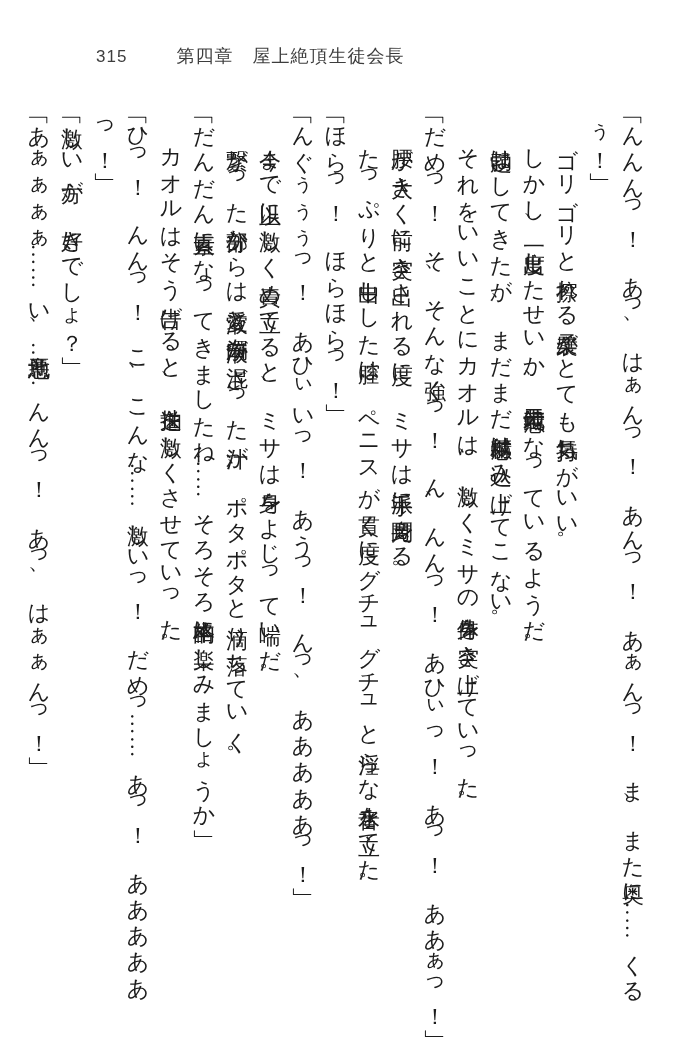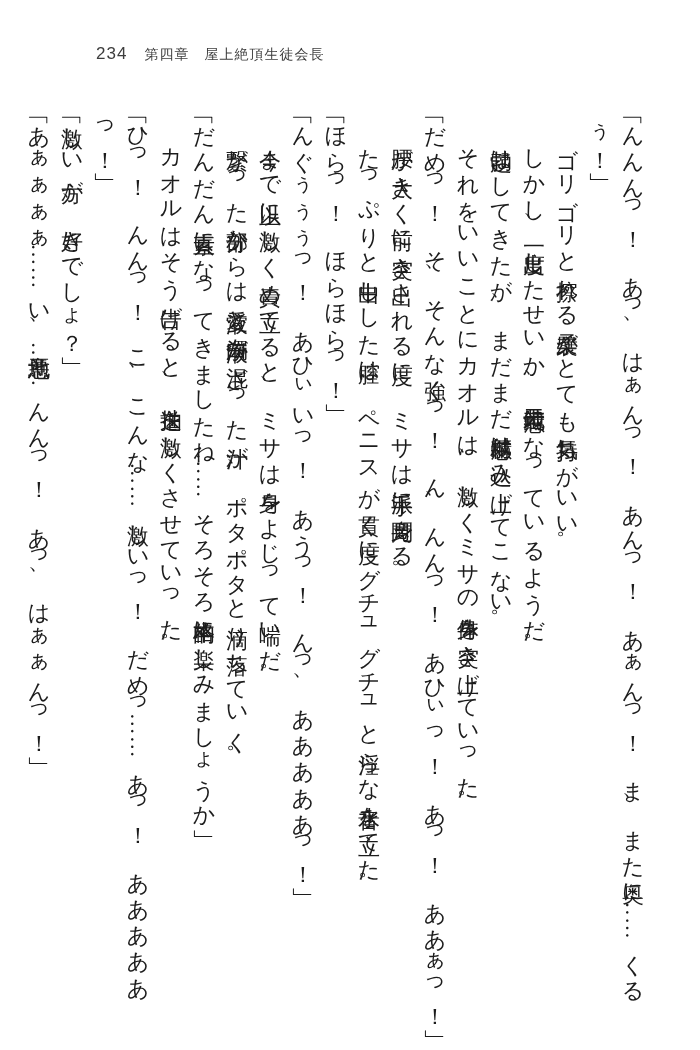"234" span.page-number { text: 234 -> 315 }
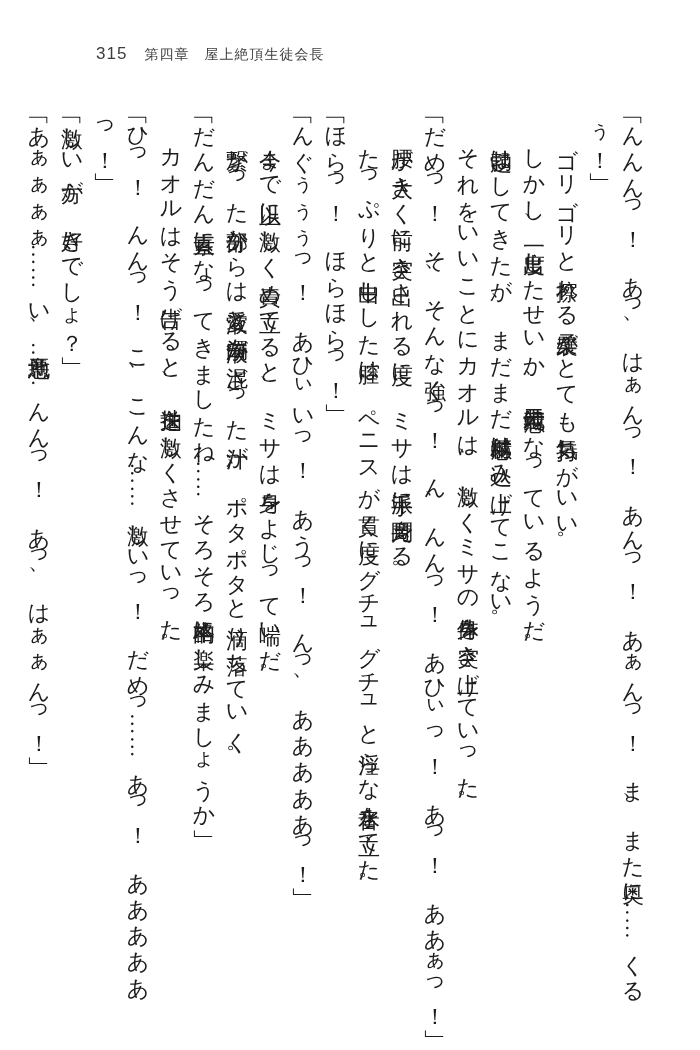"第四章 屋上絶頂生徒会長" .chapter-title { font-size: 14px -> 18px; margin-left: none -> 32px }
